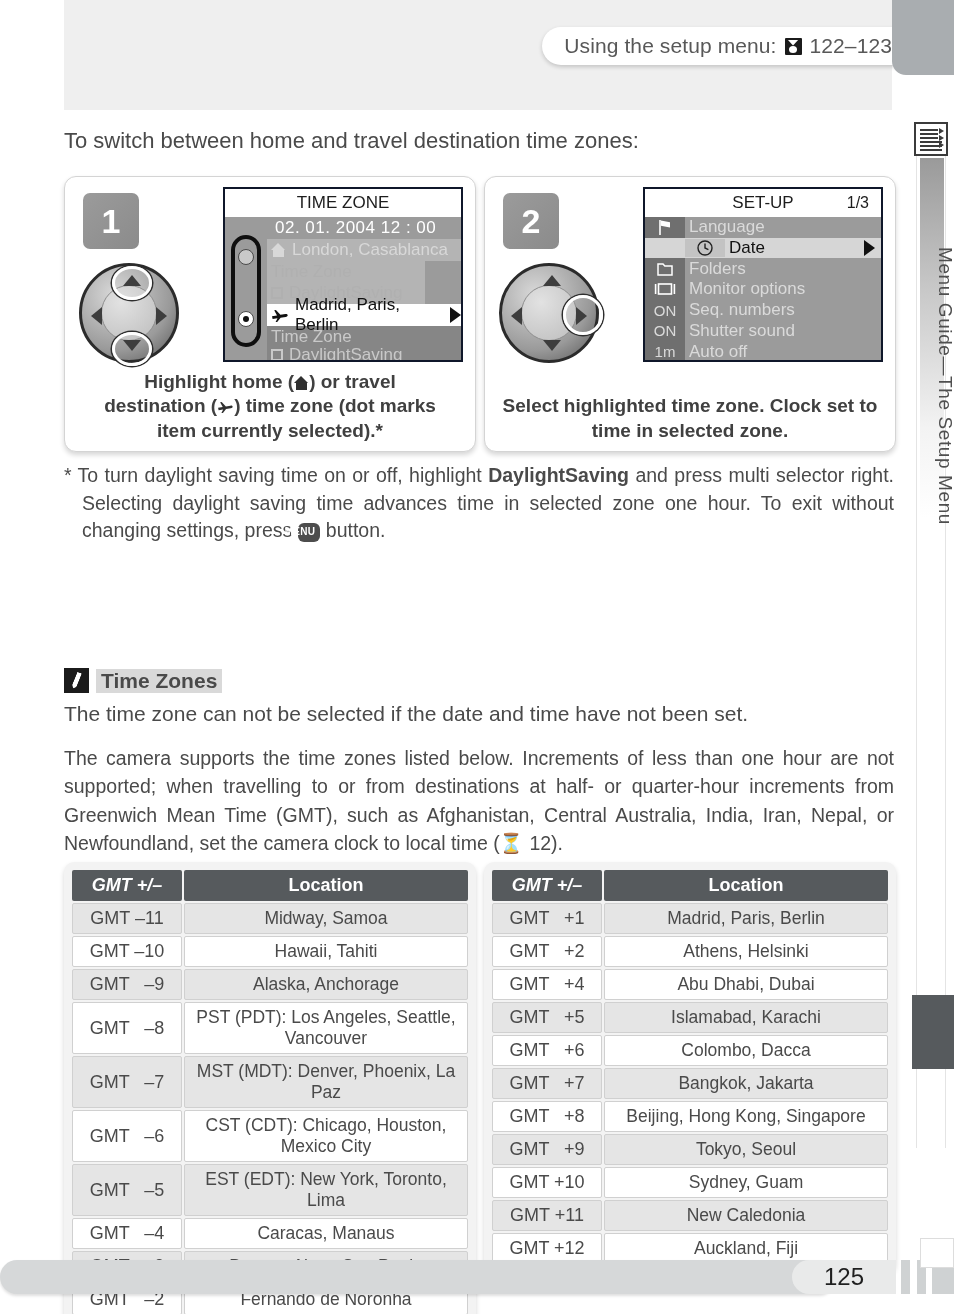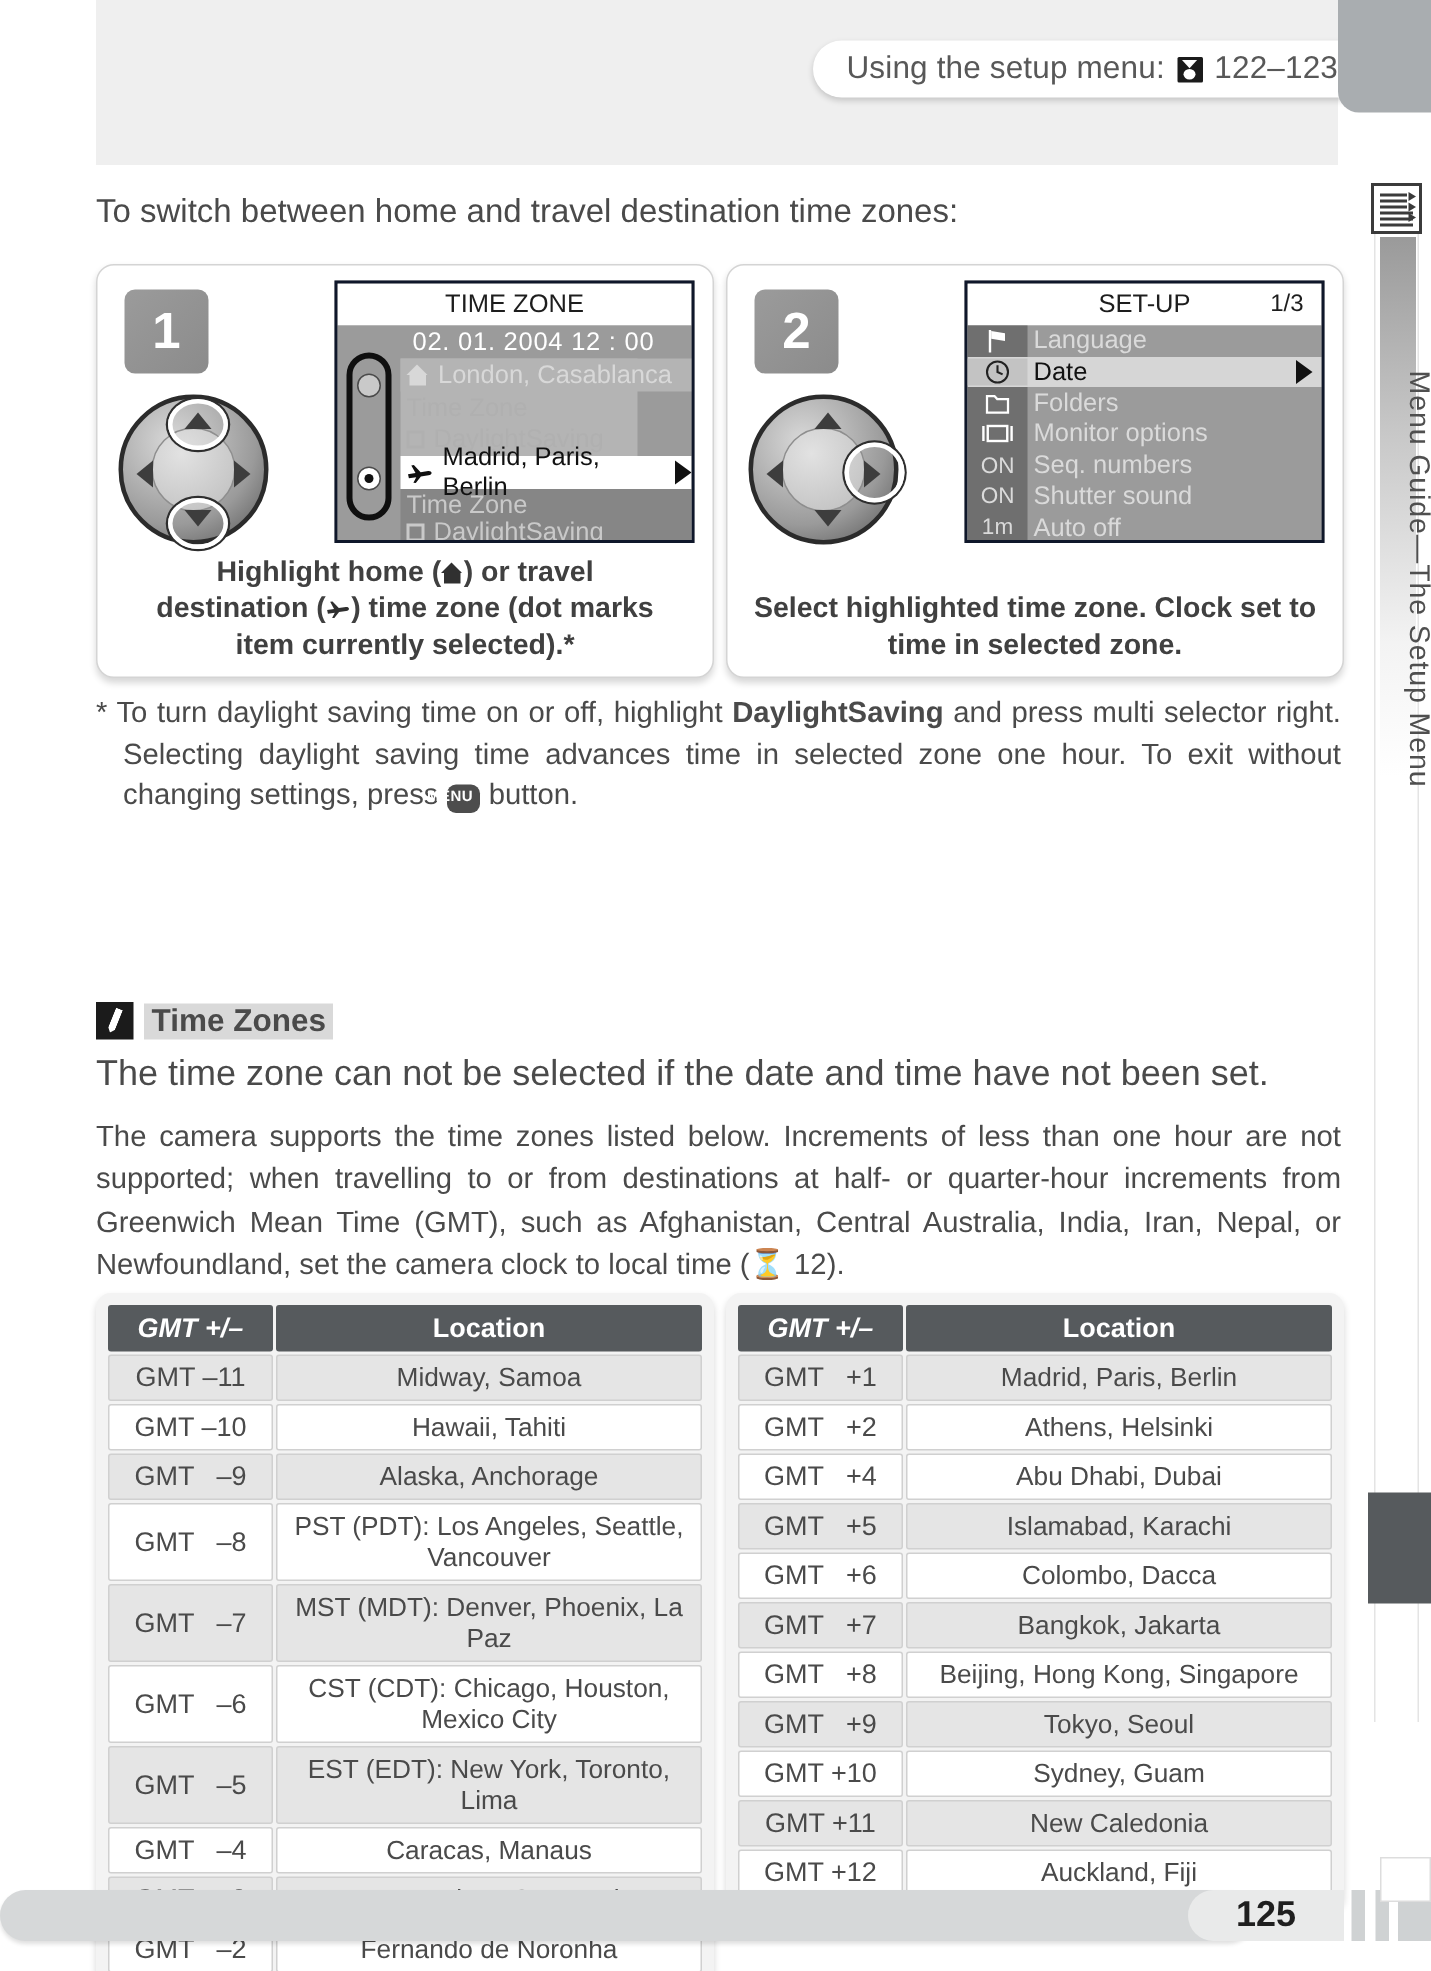"Date" .su-row.sel { padding-left: none -> 40px }
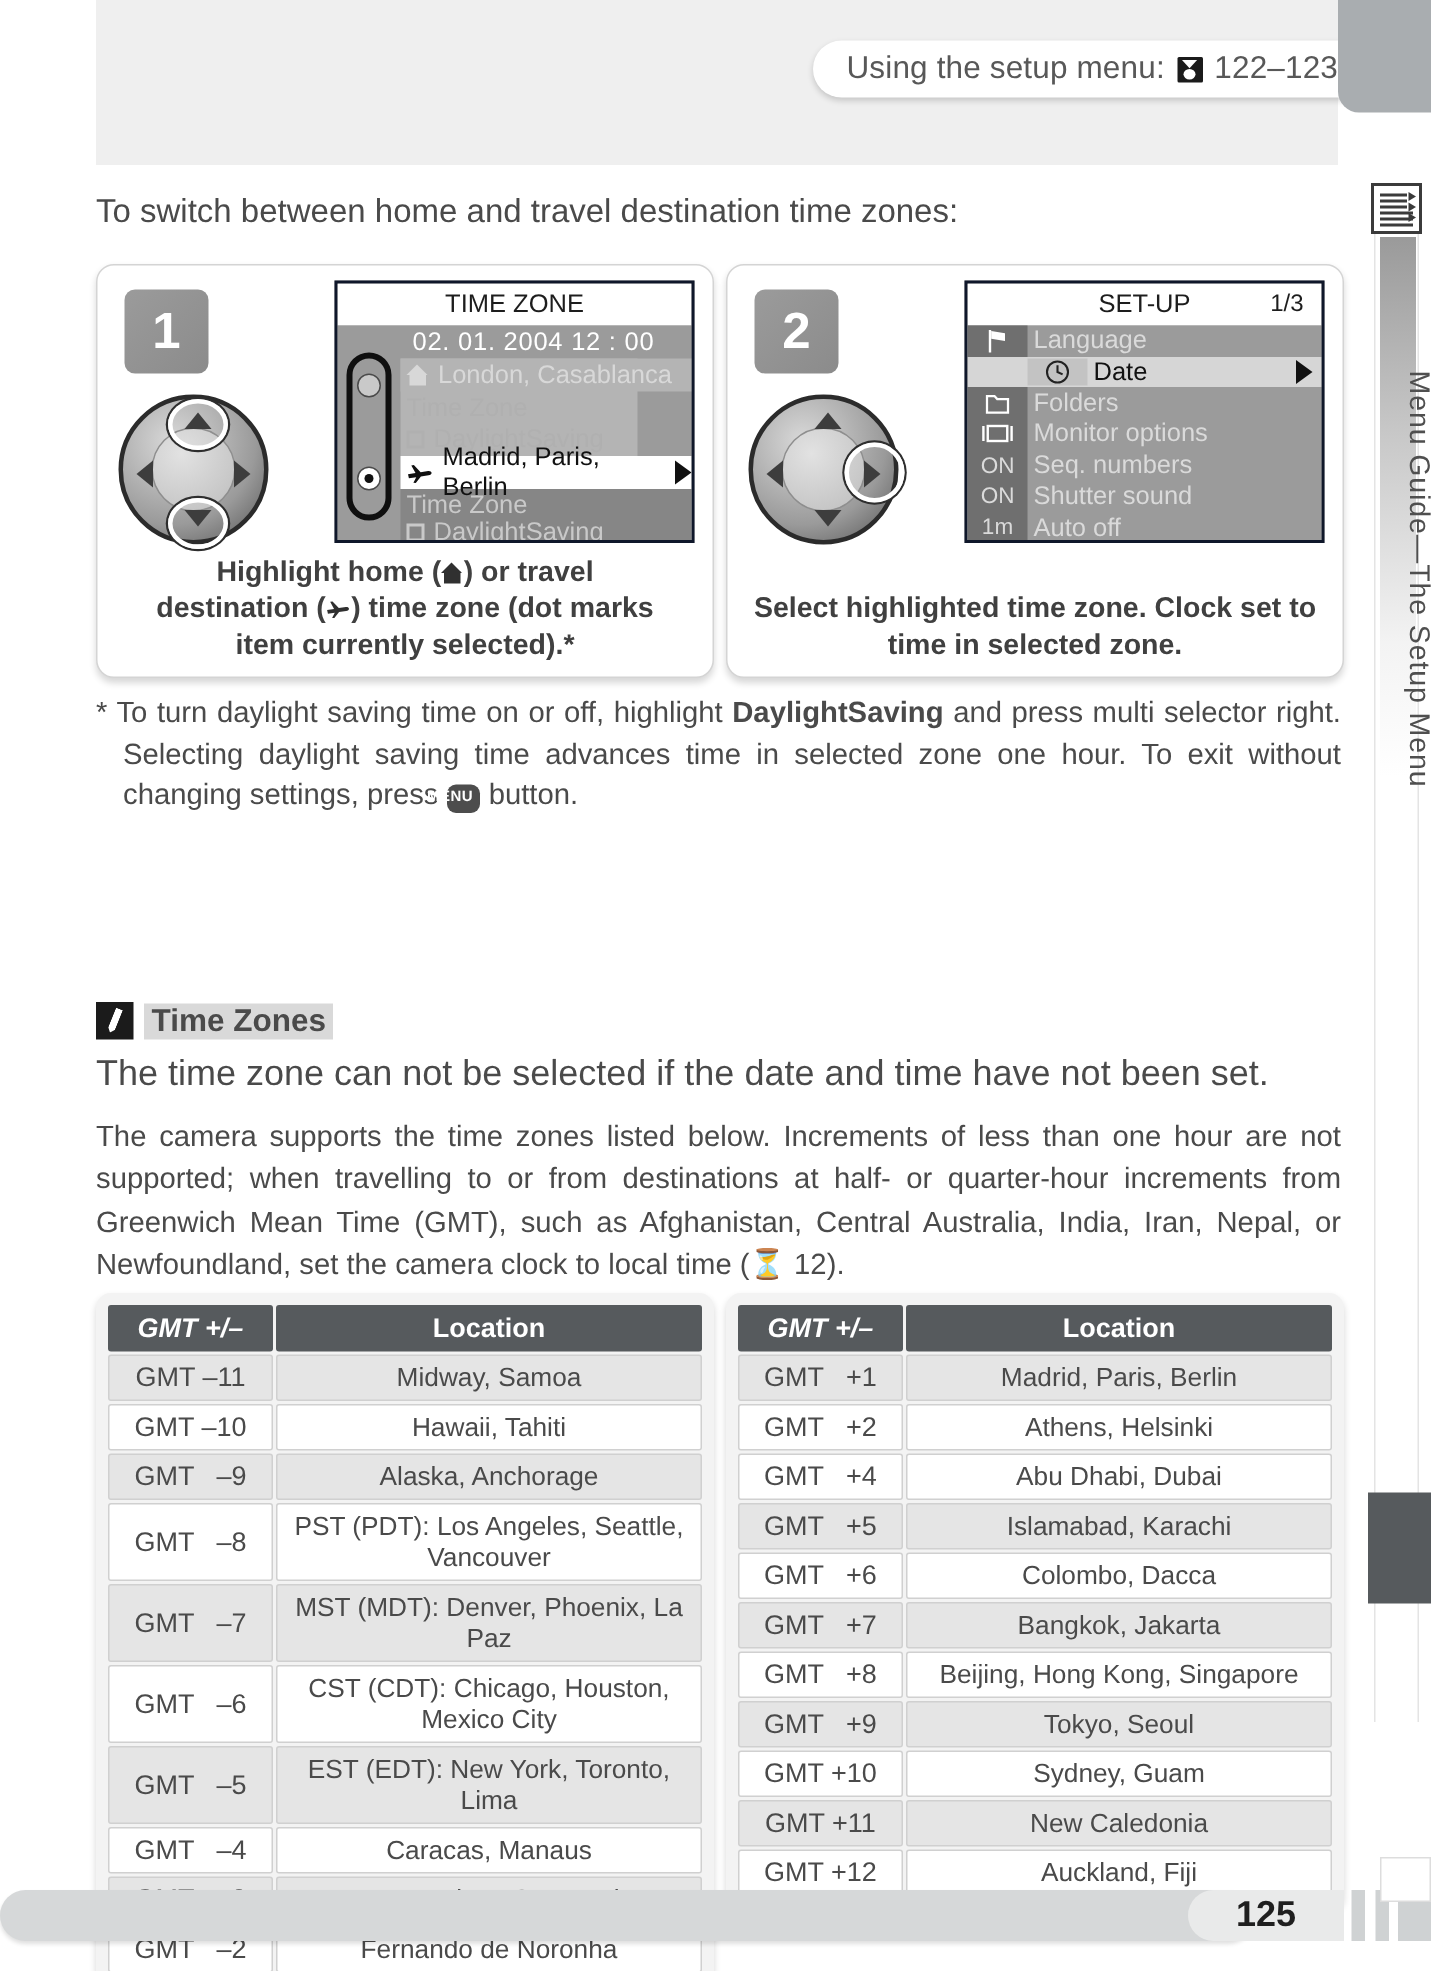"The time zone can not" .note-p1 { font-size: 24px -> 21px }
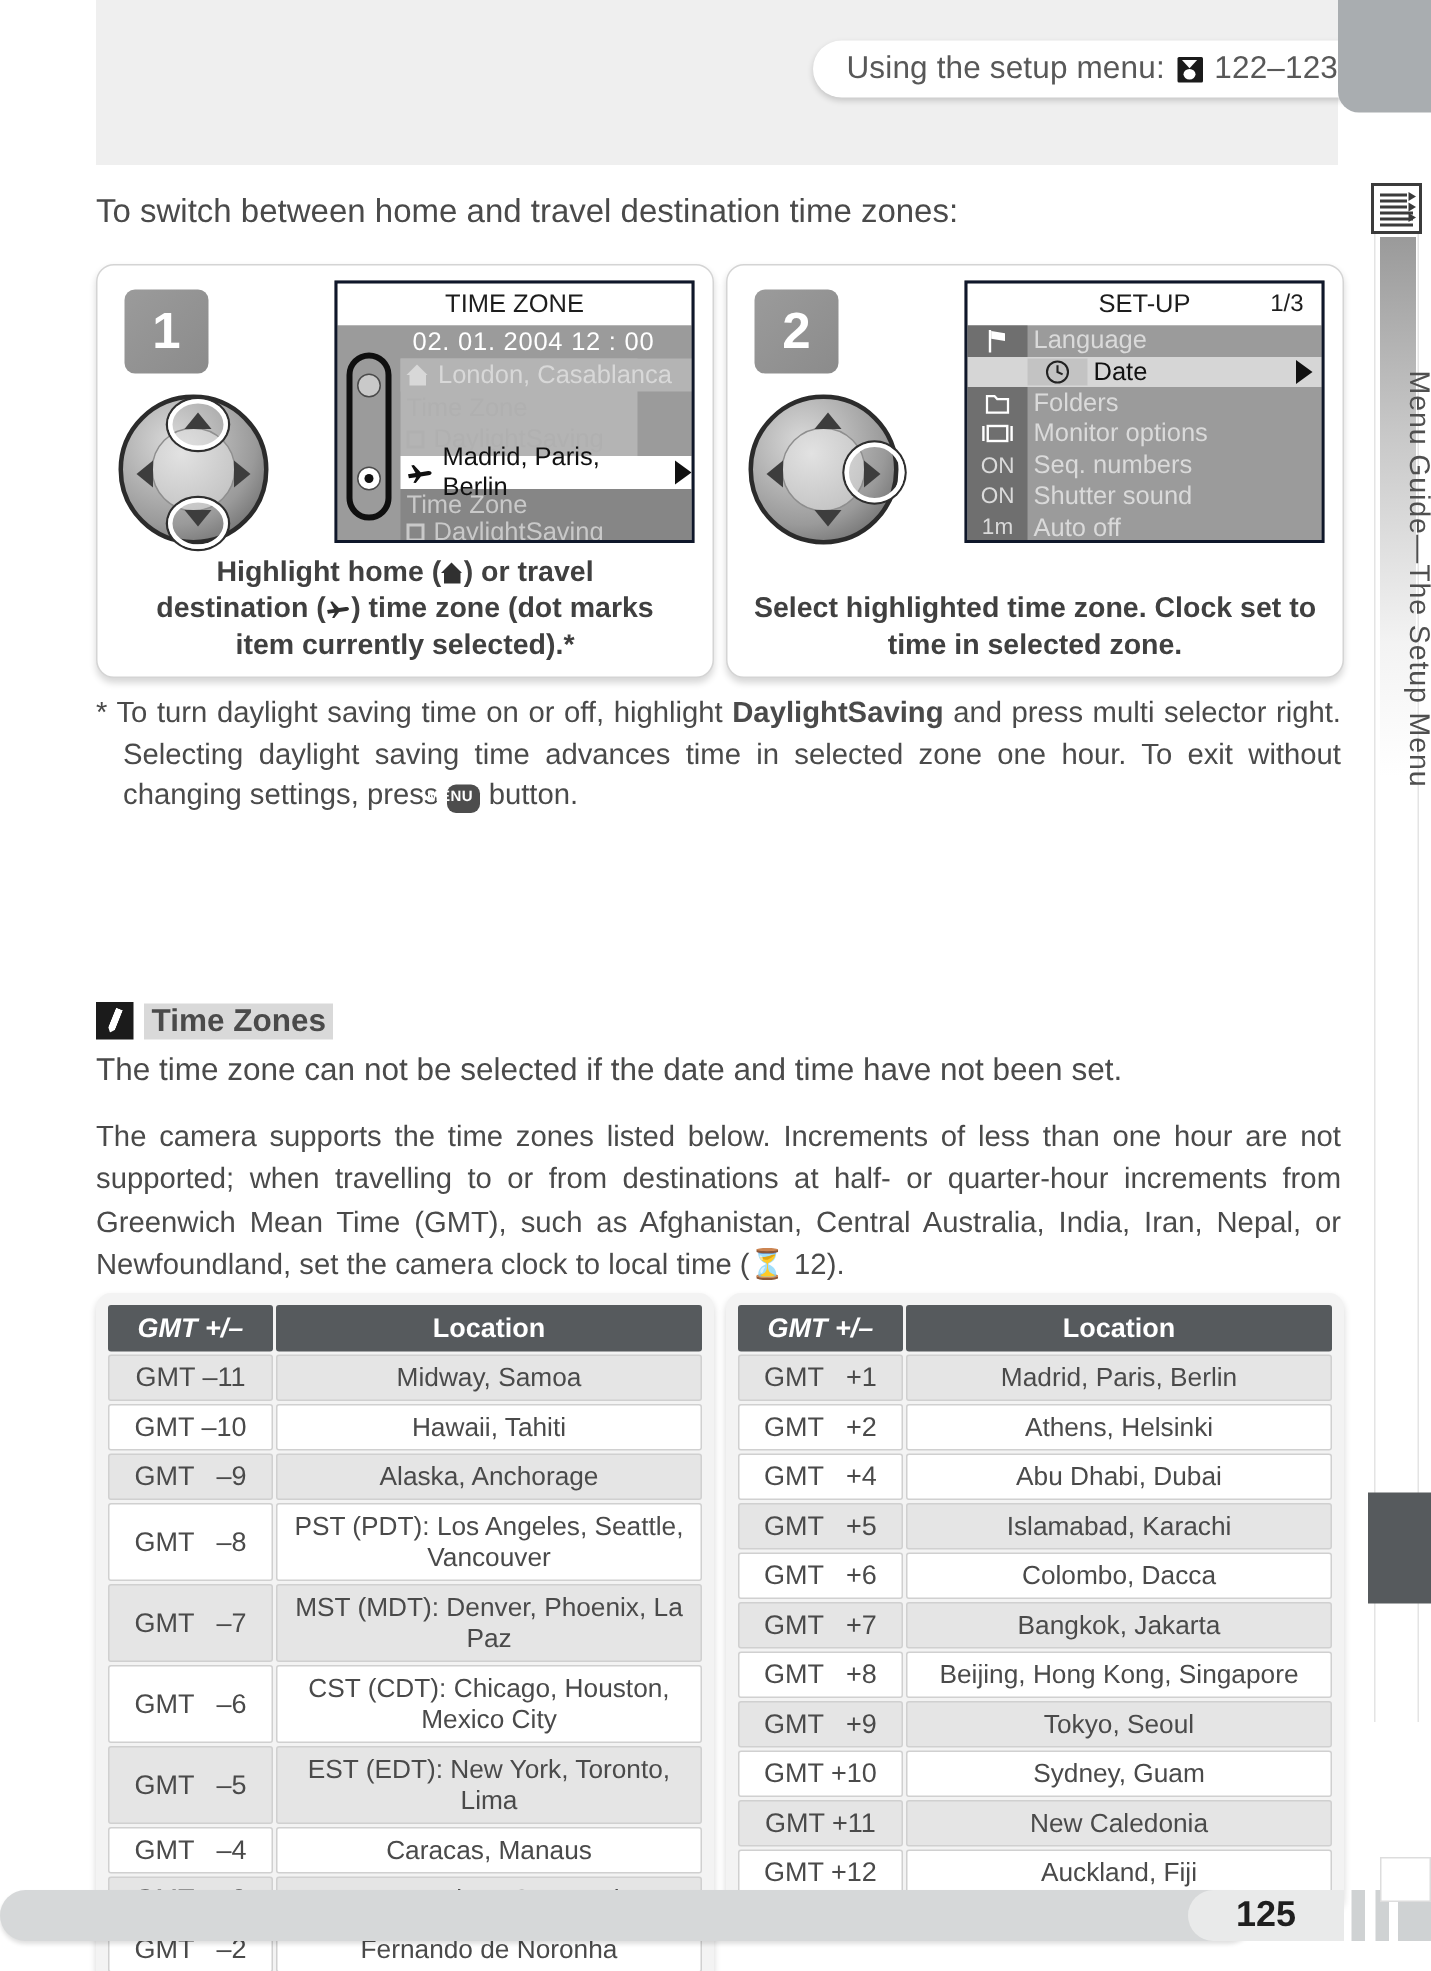"125" .page-pill { font-weight: bold -> normal }
